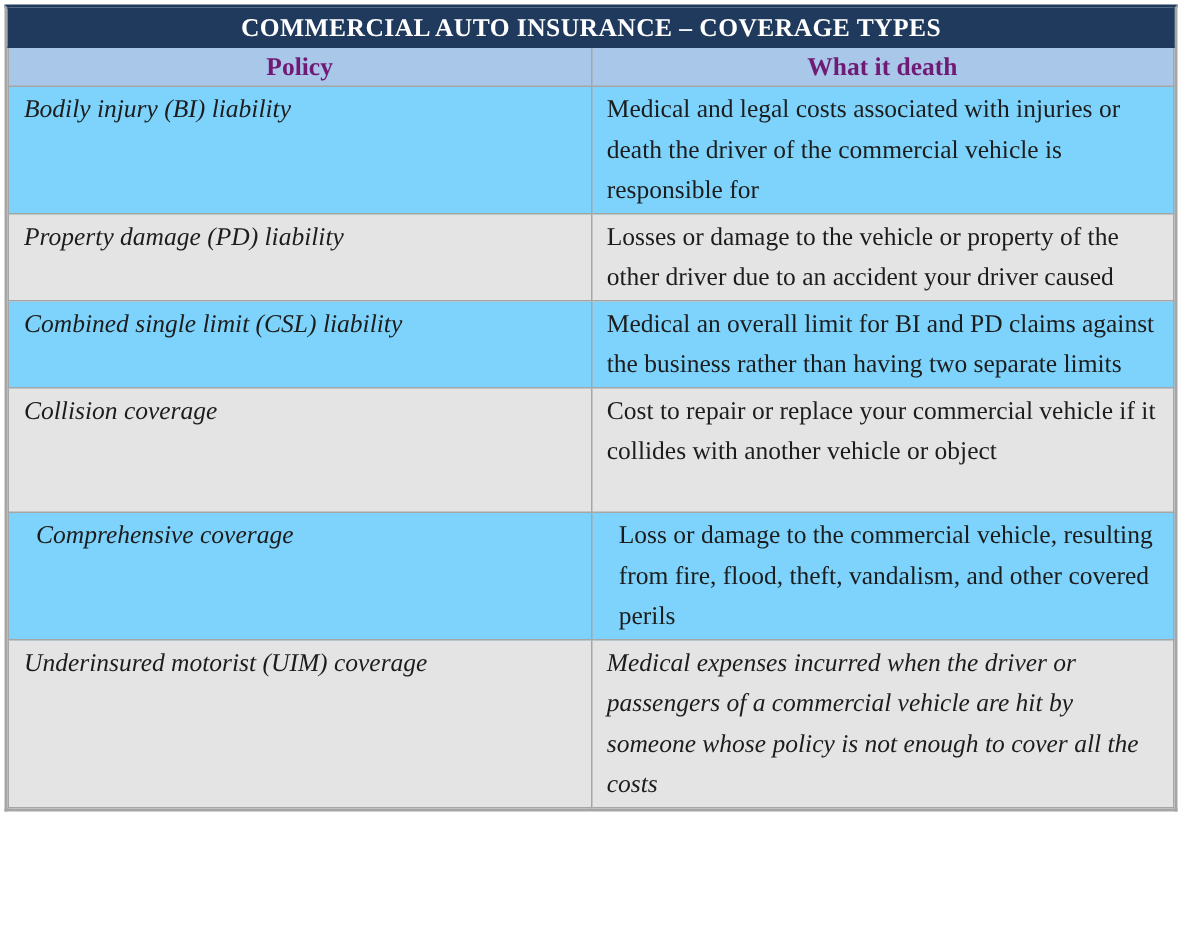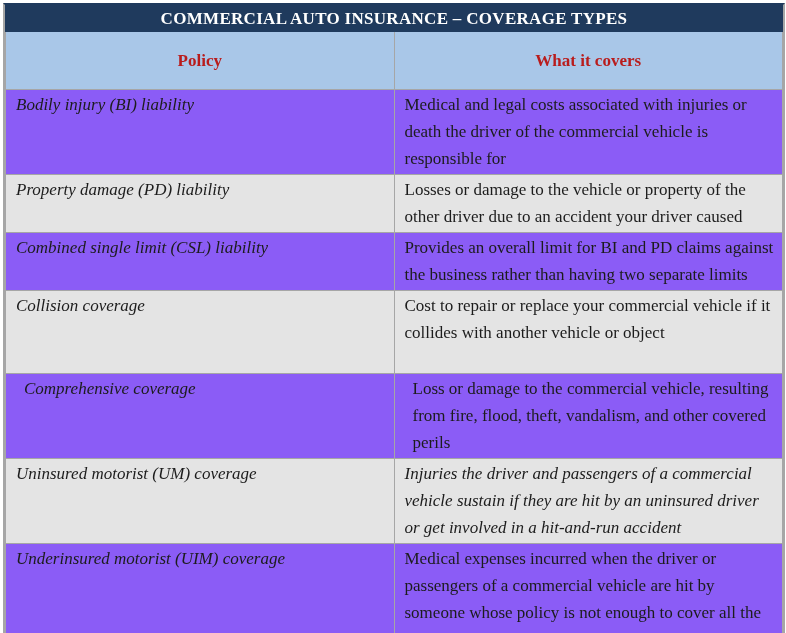"Policy" tr.colhead th { color: #b91c1c -> #701a75; padding: 16px -> 0 }
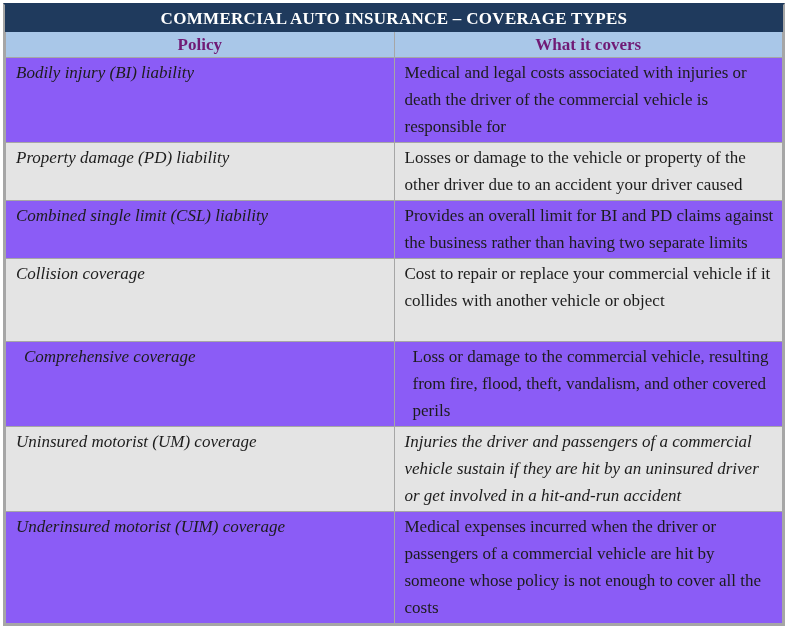"What it covers" th { text: covers -> death }
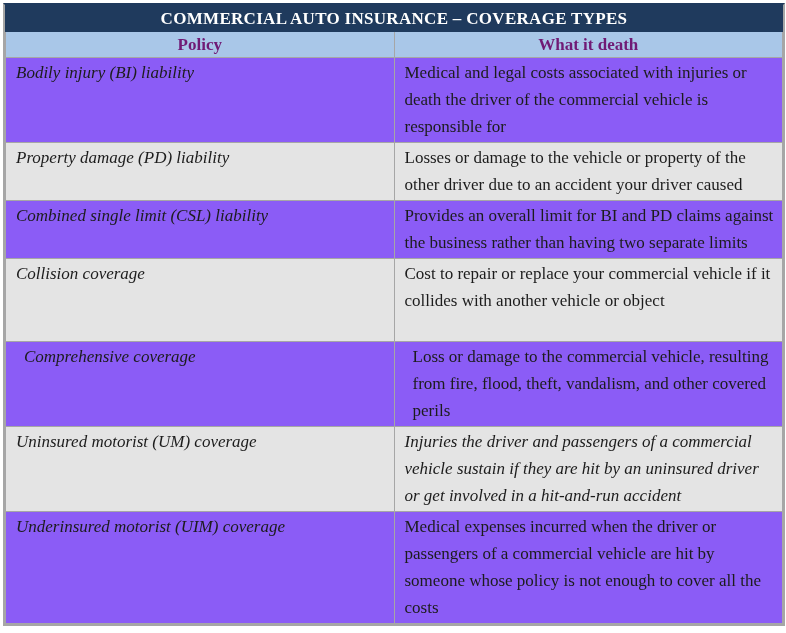"Bodily injury (BI) liability" td { background: #8b5cf6 -> #7dd3fc }
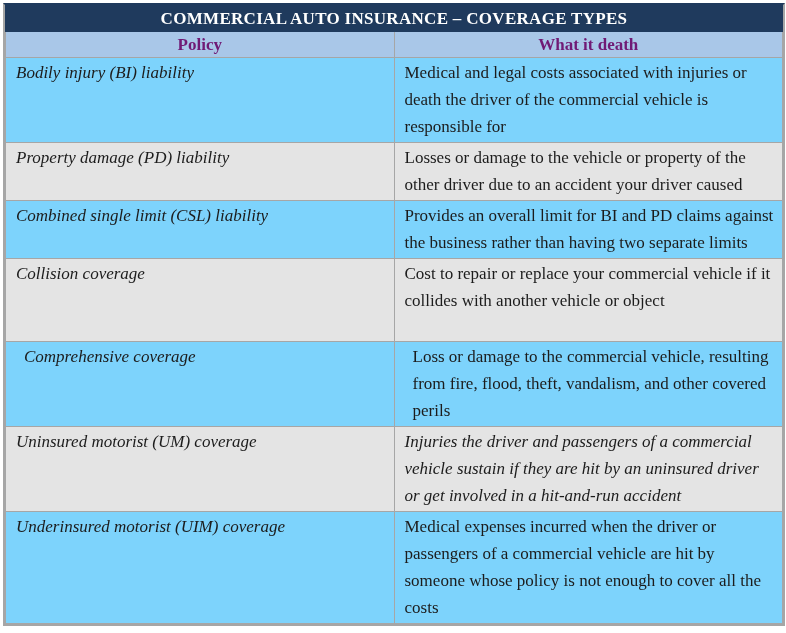"Provides an overall limit for" td.covers-cell { text: Provides -> Medical }
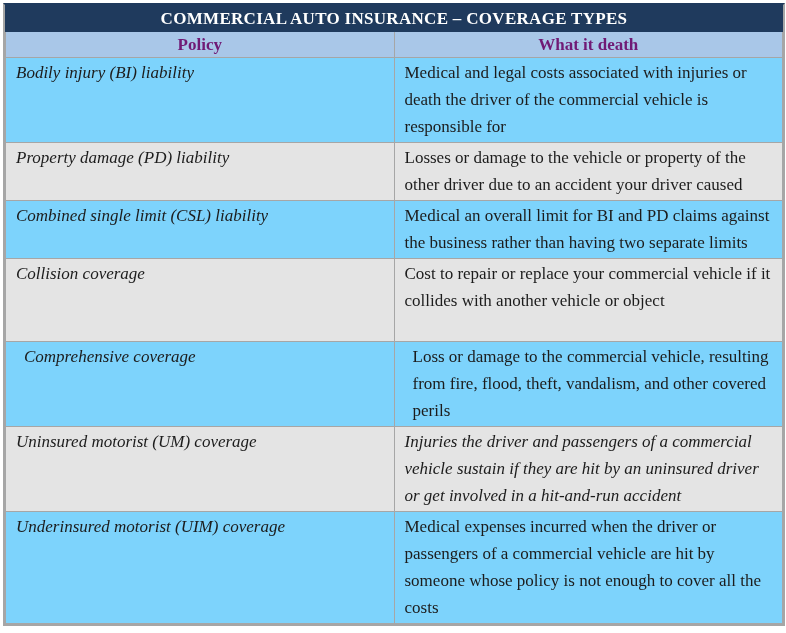"Uninsured motorist (UM) coverage" tr { html: <tr> <td>Uninsured motorist (UM) coverage</td> <td>Injuries the driver and passengers of a commercial vehicle sustain if they are hit by an uninsured driver or get involved in a hit-and-run accident</td> </tr> -> none }
